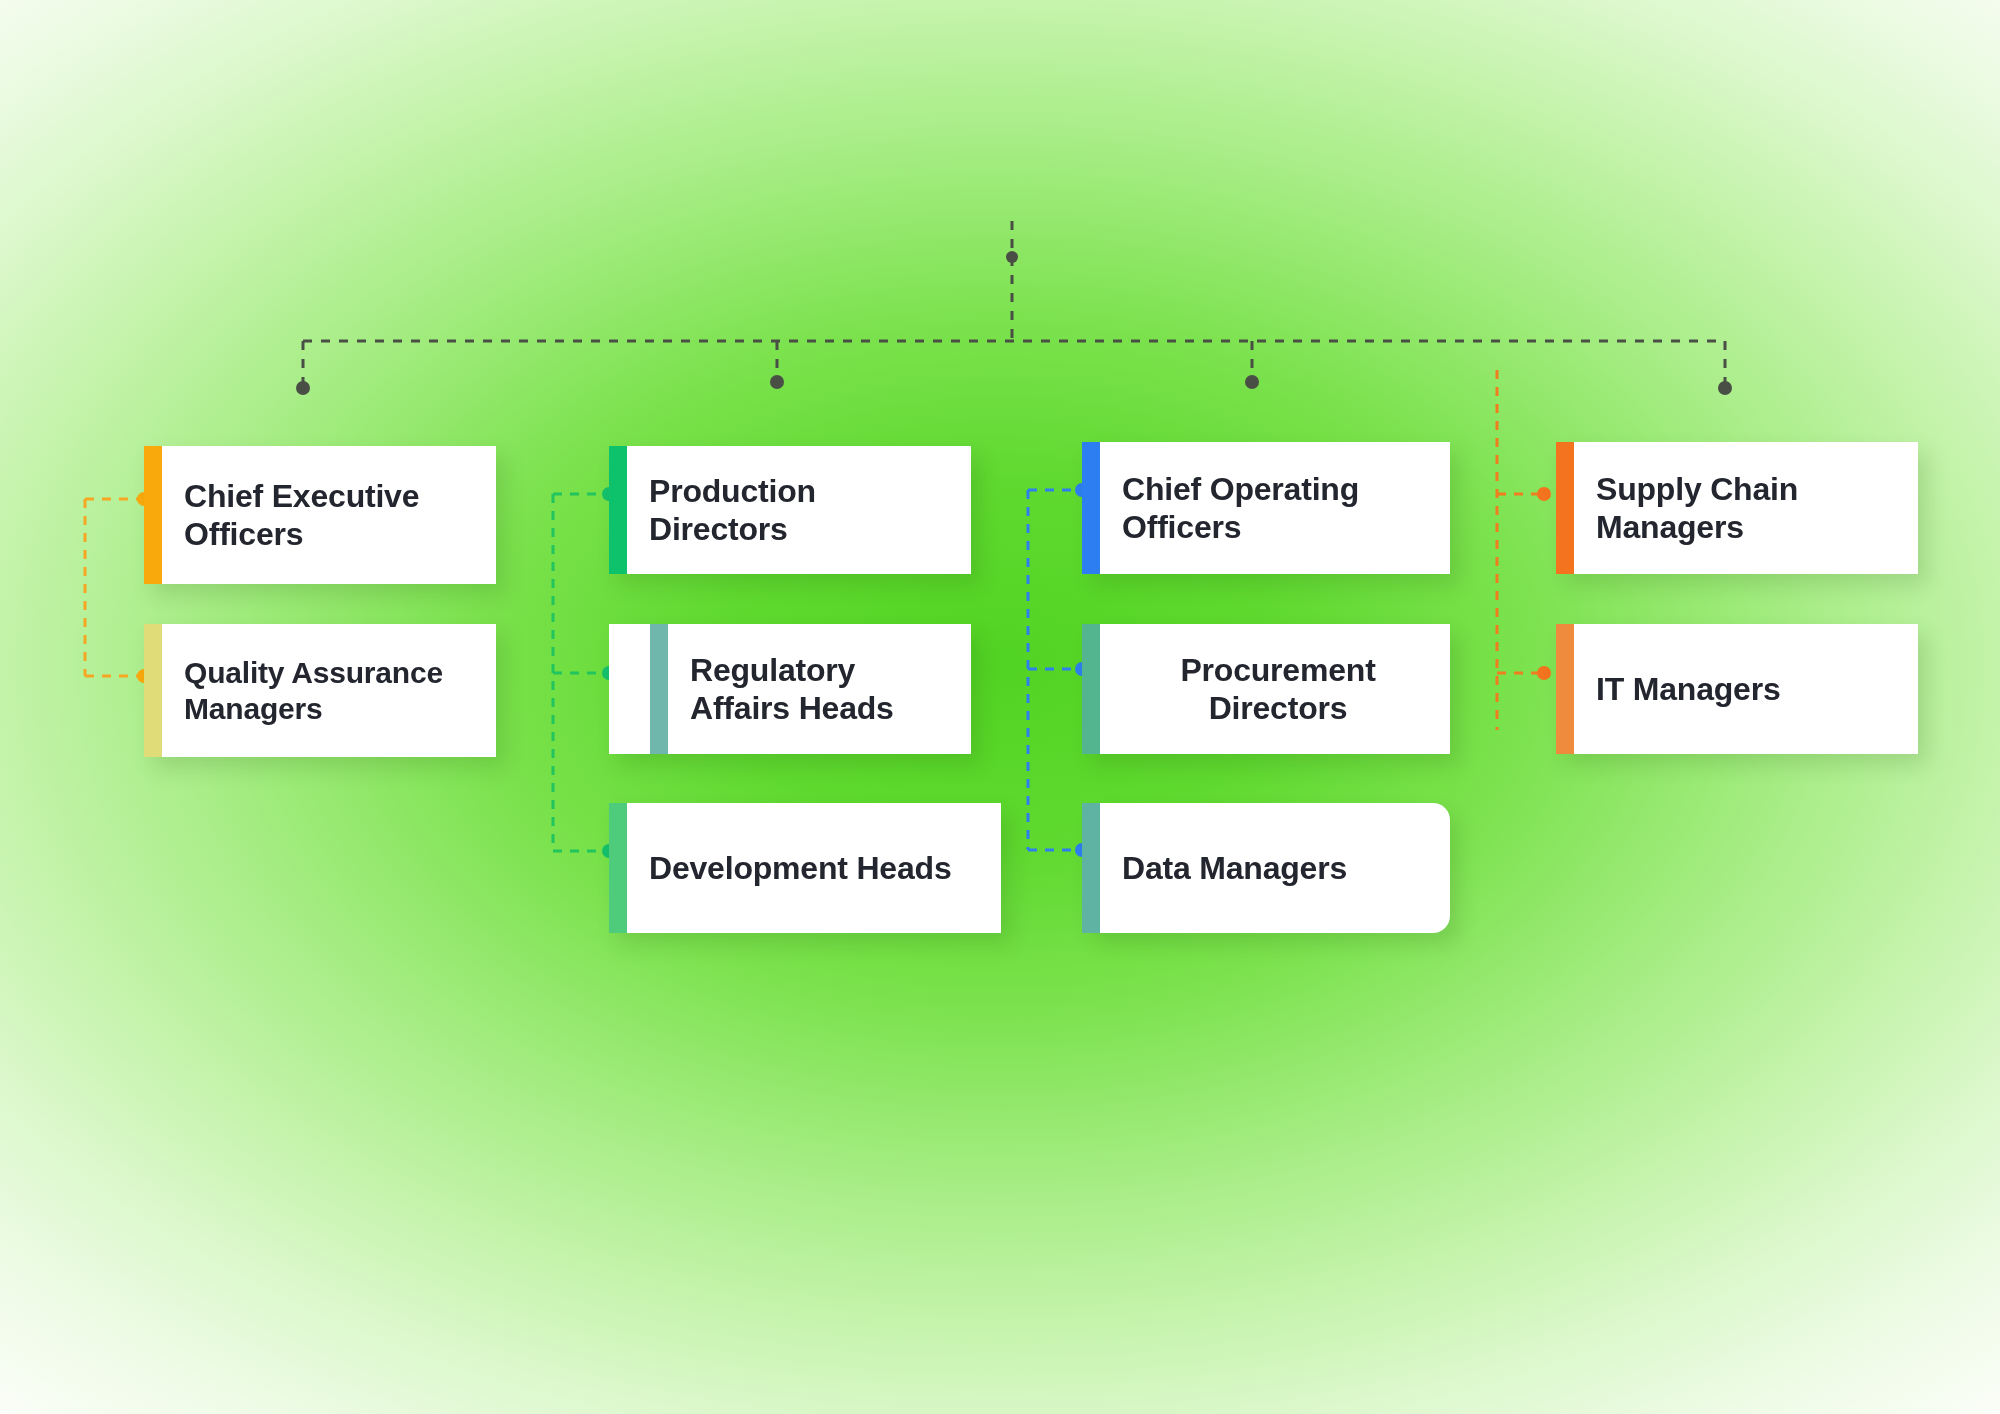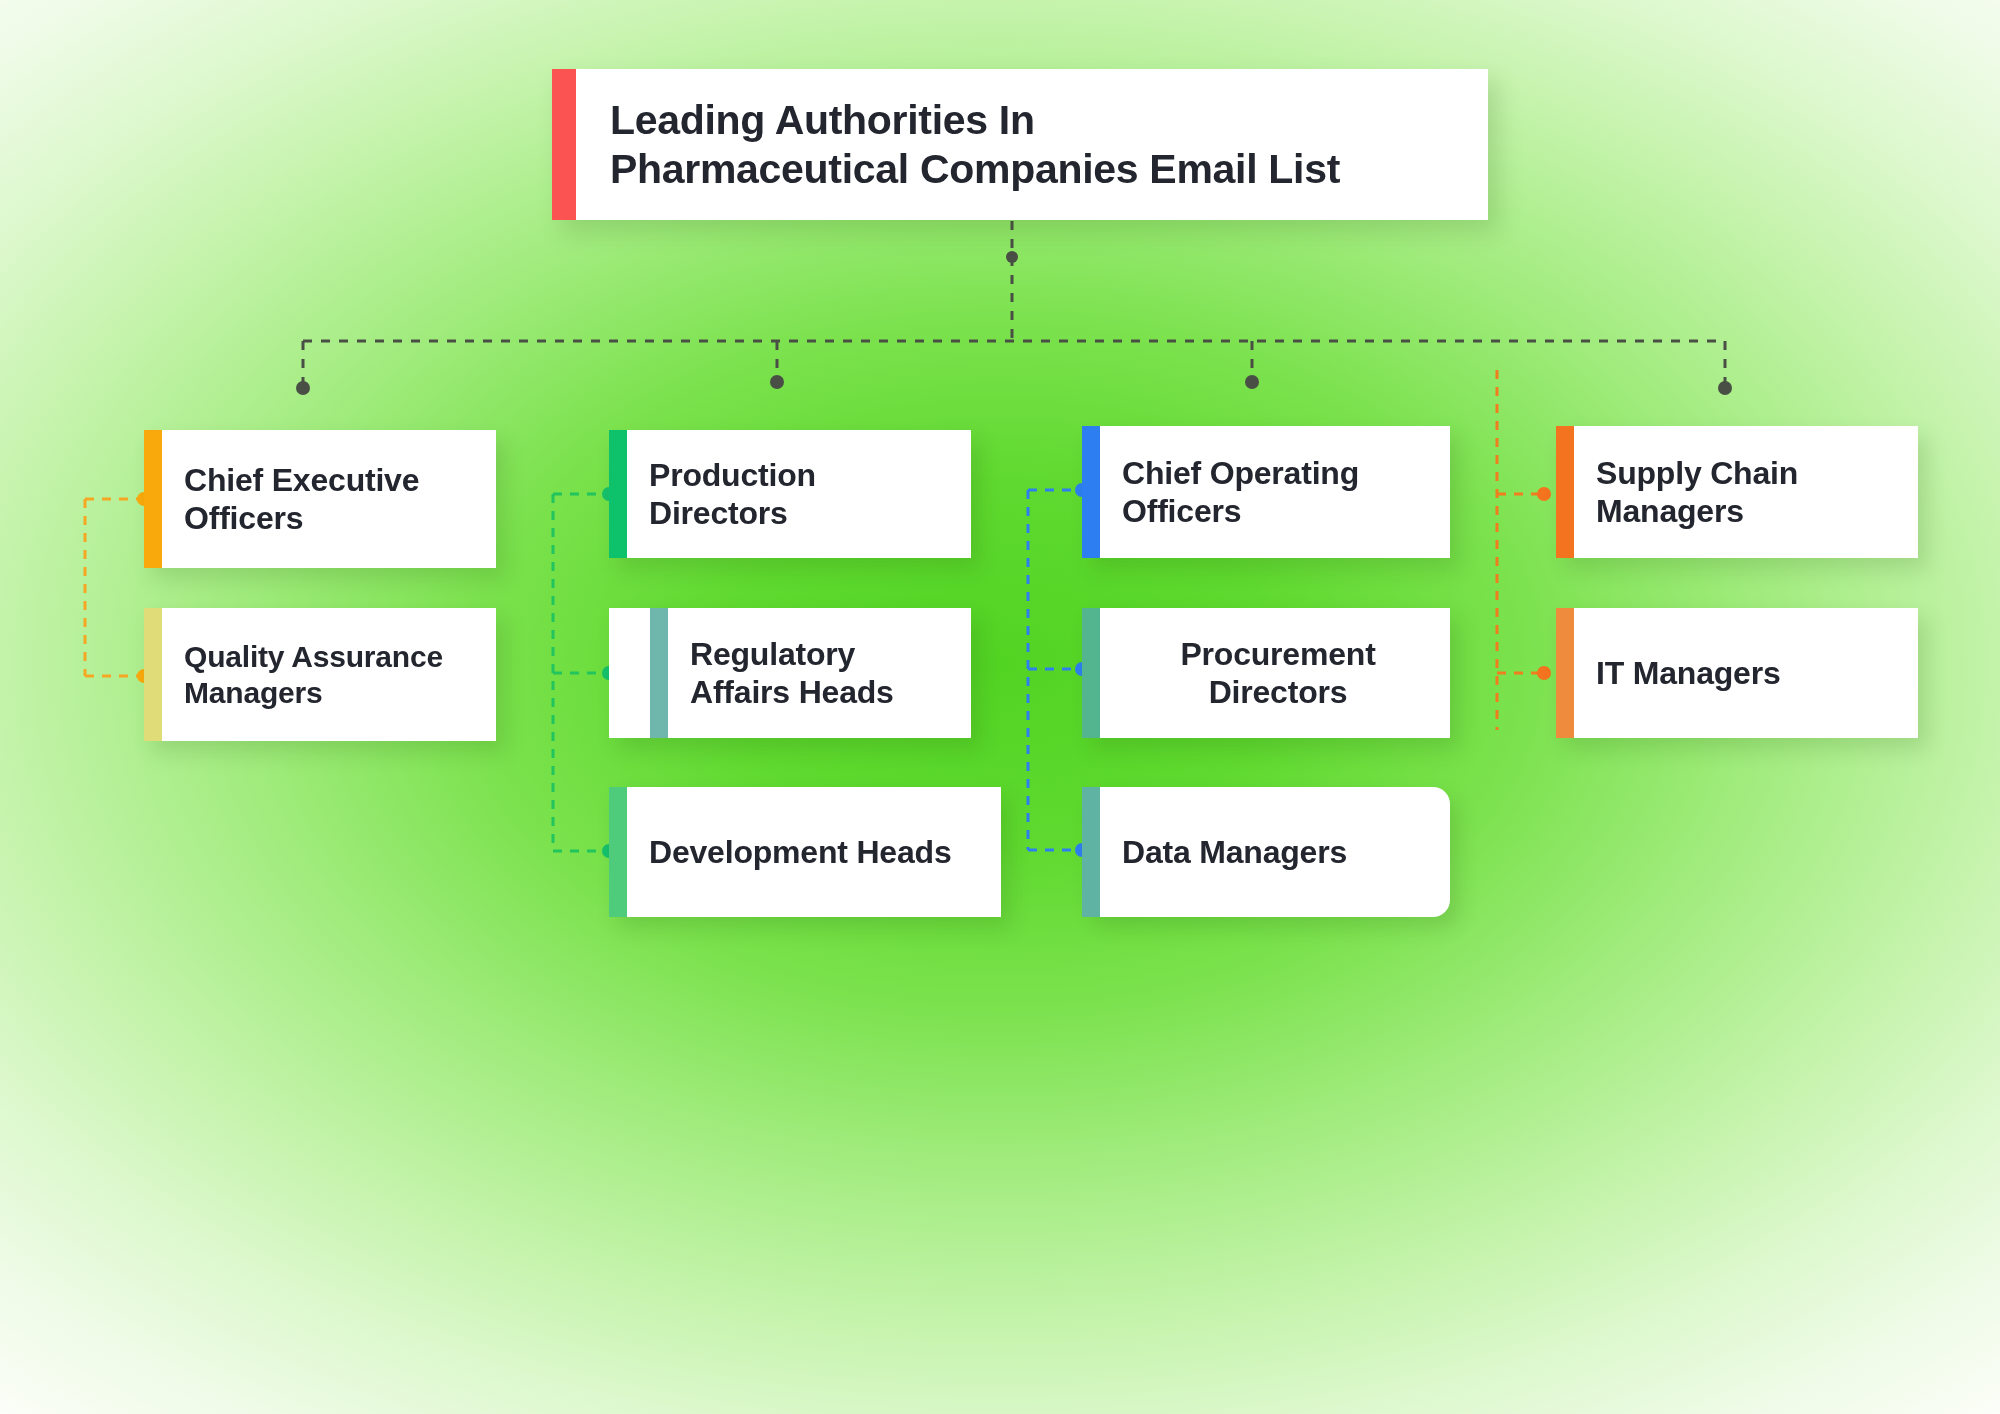"Leading Authorities In" div.title-card { html: <div> <div></div> <div> <div>Leading Authorities In</div> <div>Pharmaceutical Companies Email List</div> </div> </div> -> none }
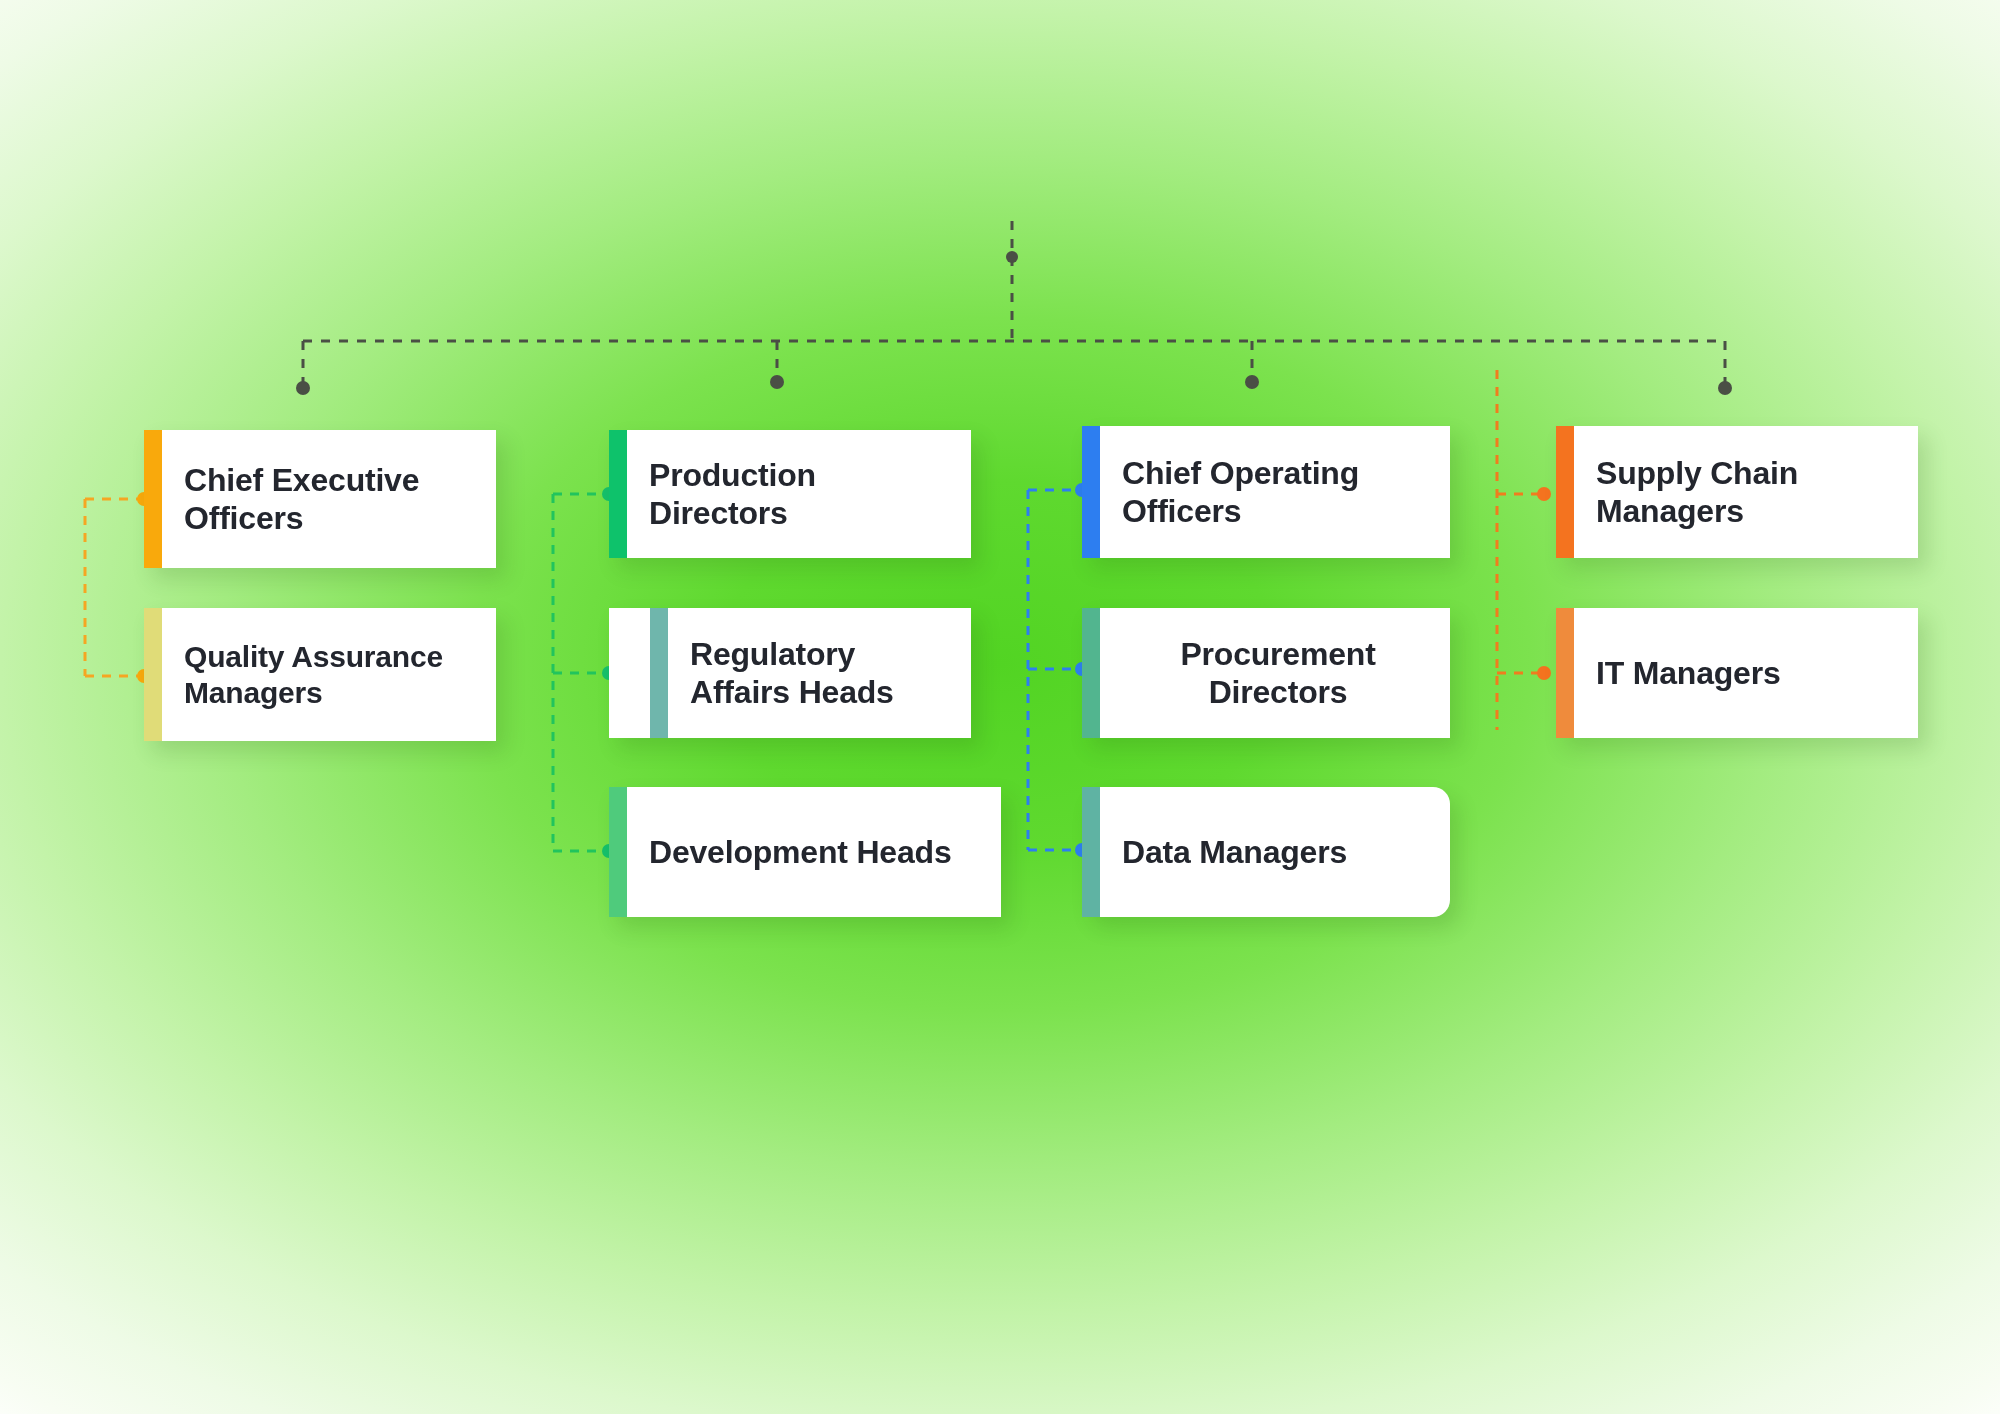"Chief Executive Officers" .node { margin-top: none -> 16px }
